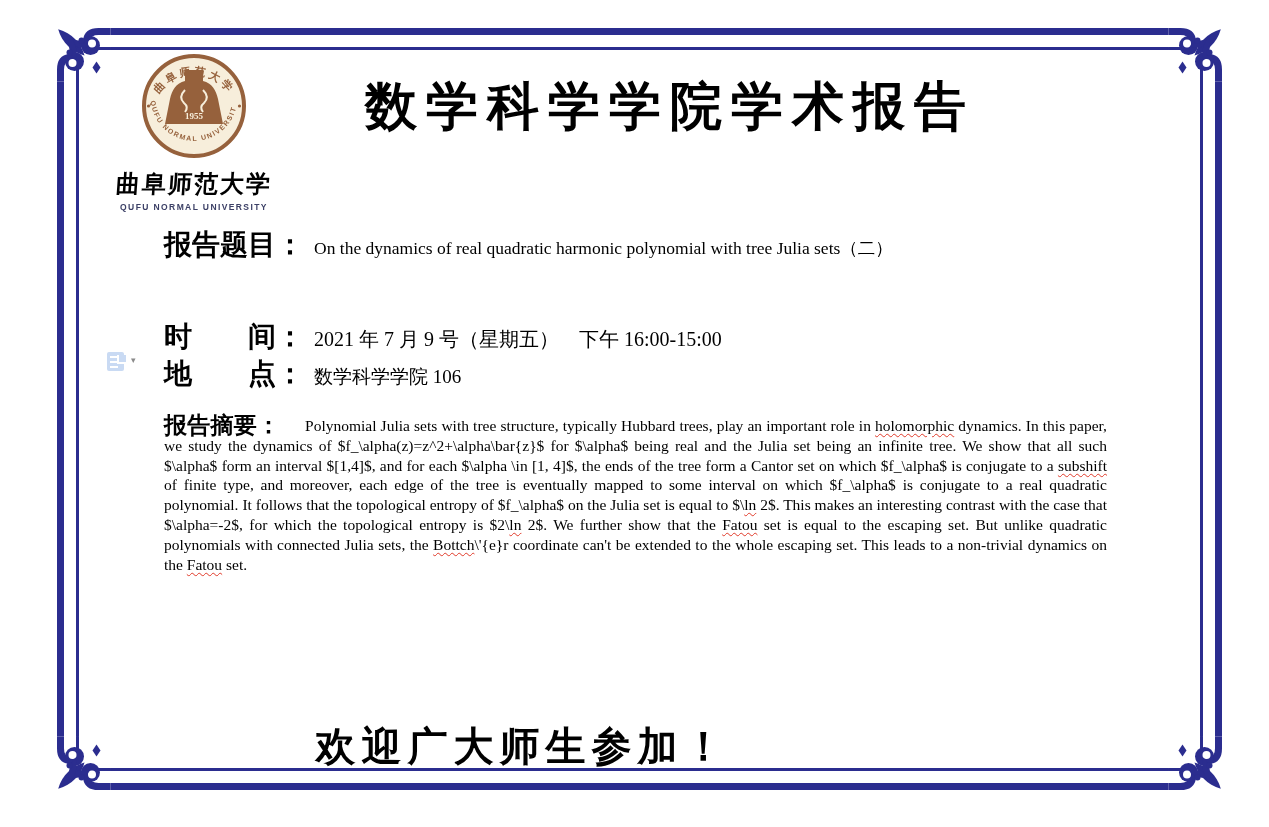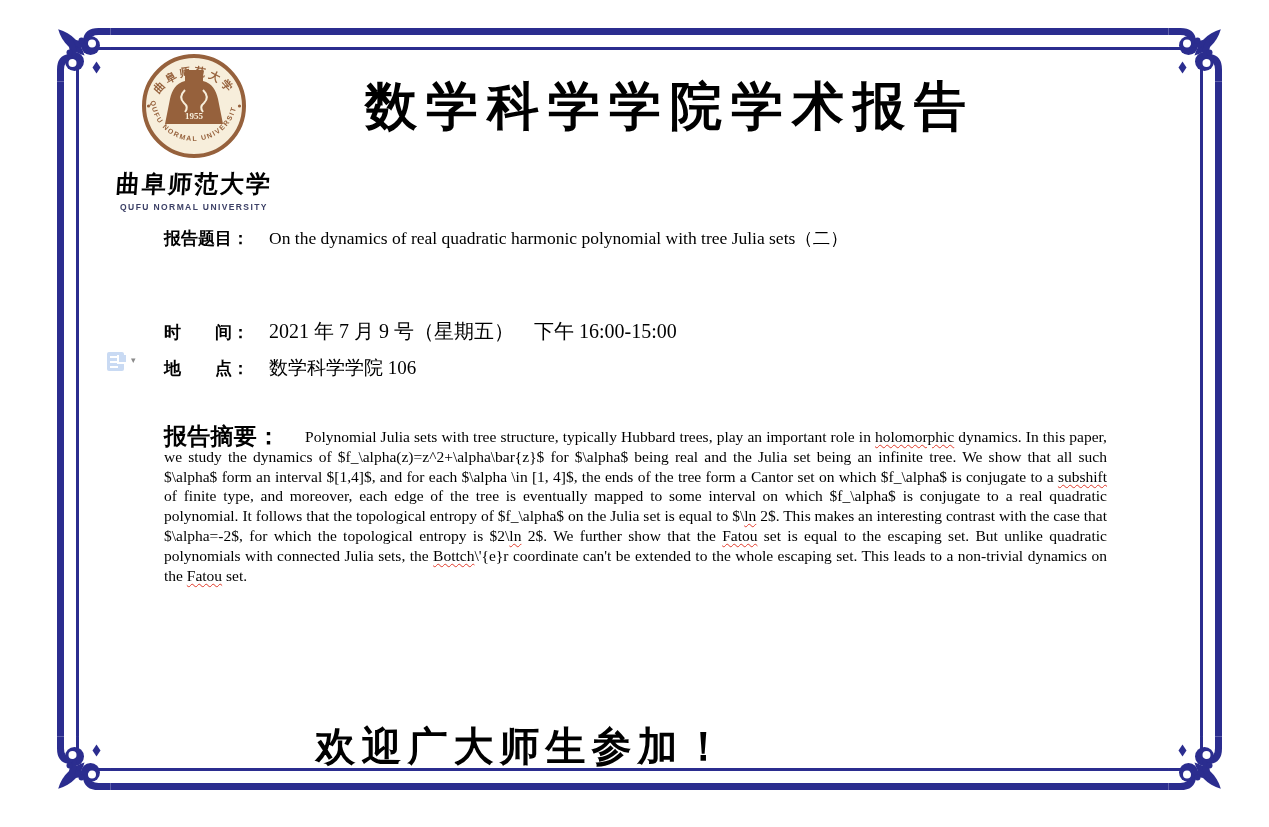"报告题目：" .lbl { font-size: 17px -> 28px }
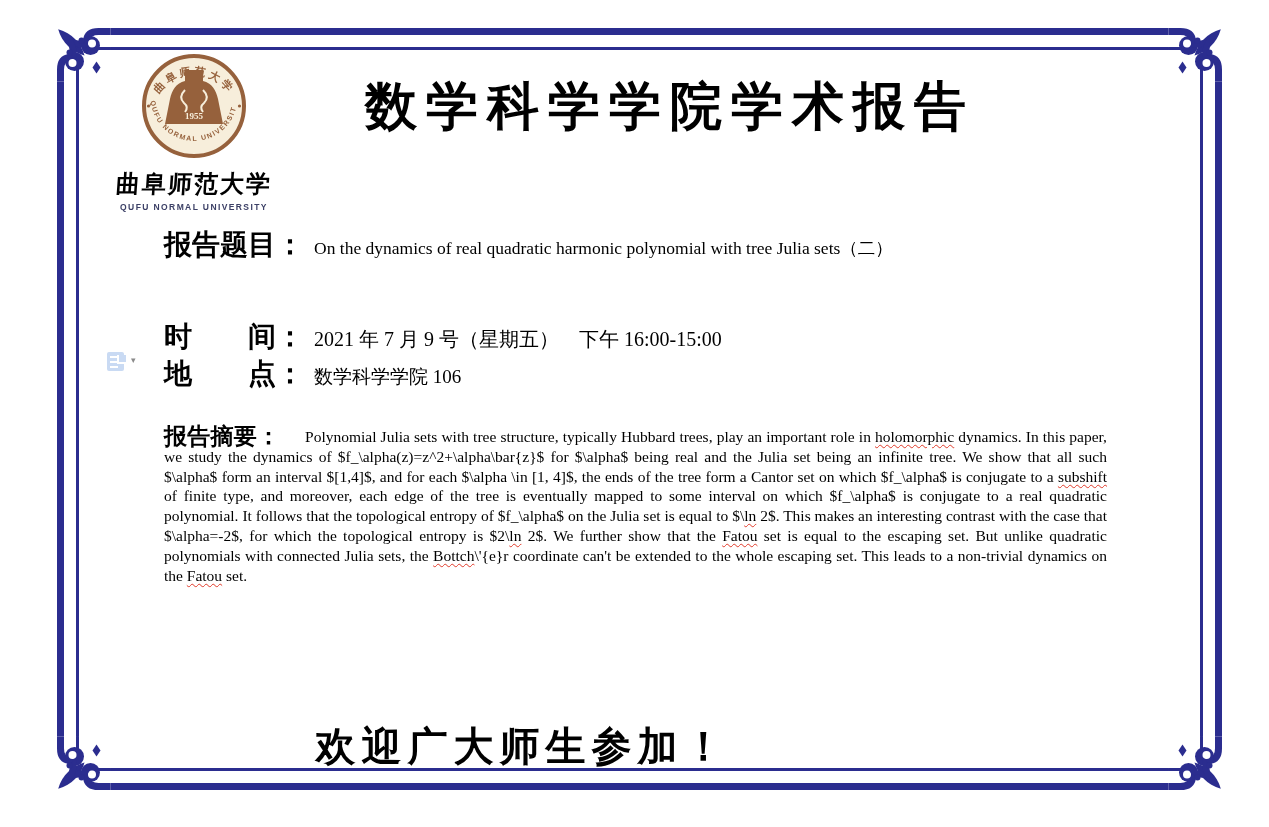"报告摘要： Polynomial Julia sets with" .abstract { top: 399px -> 388px }
